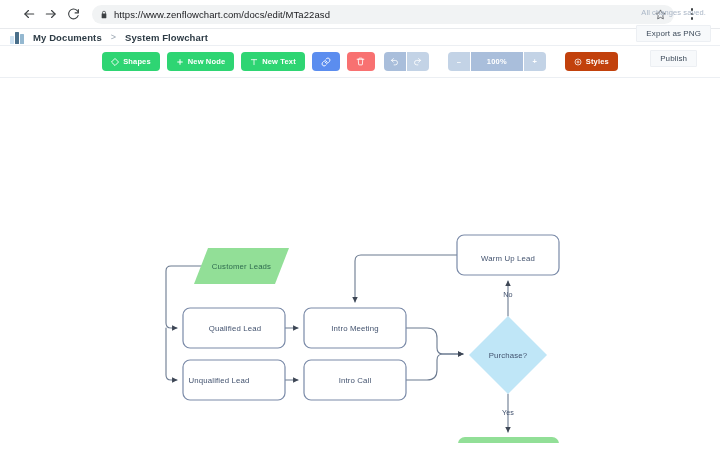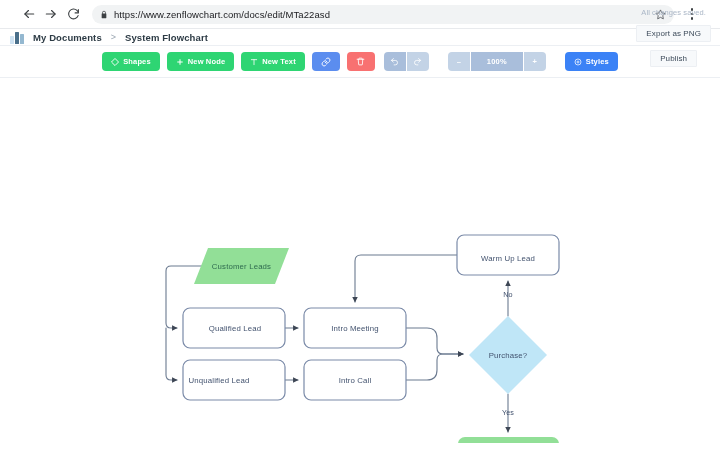"Styles" .tb-yellow { background: #3b82f6 -> #c2410c }
